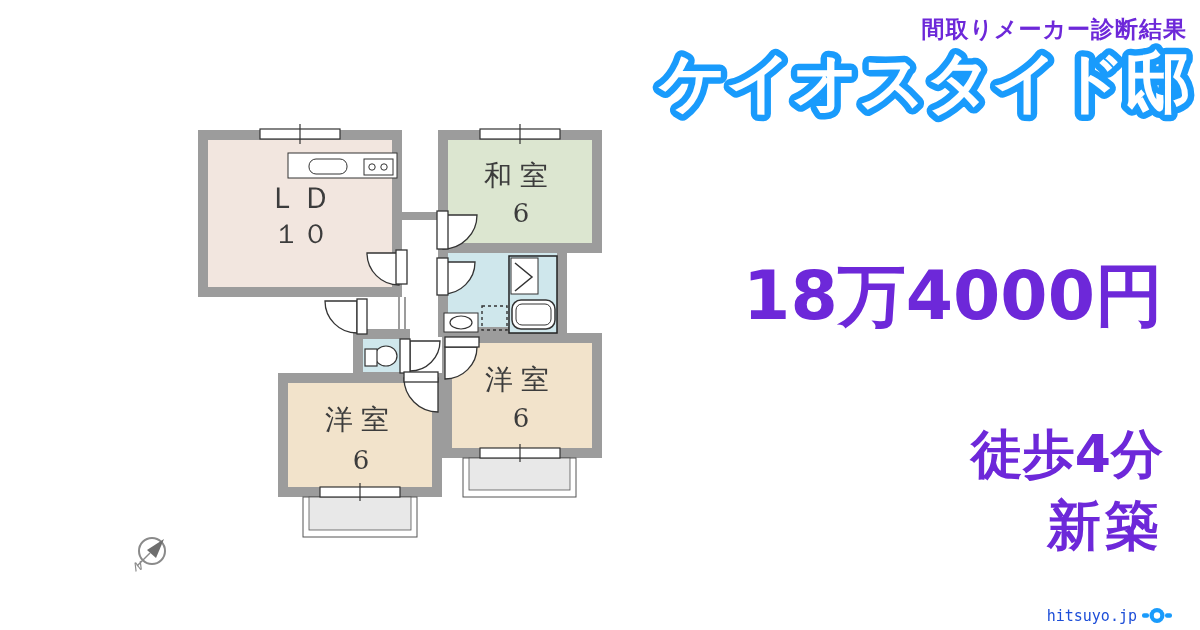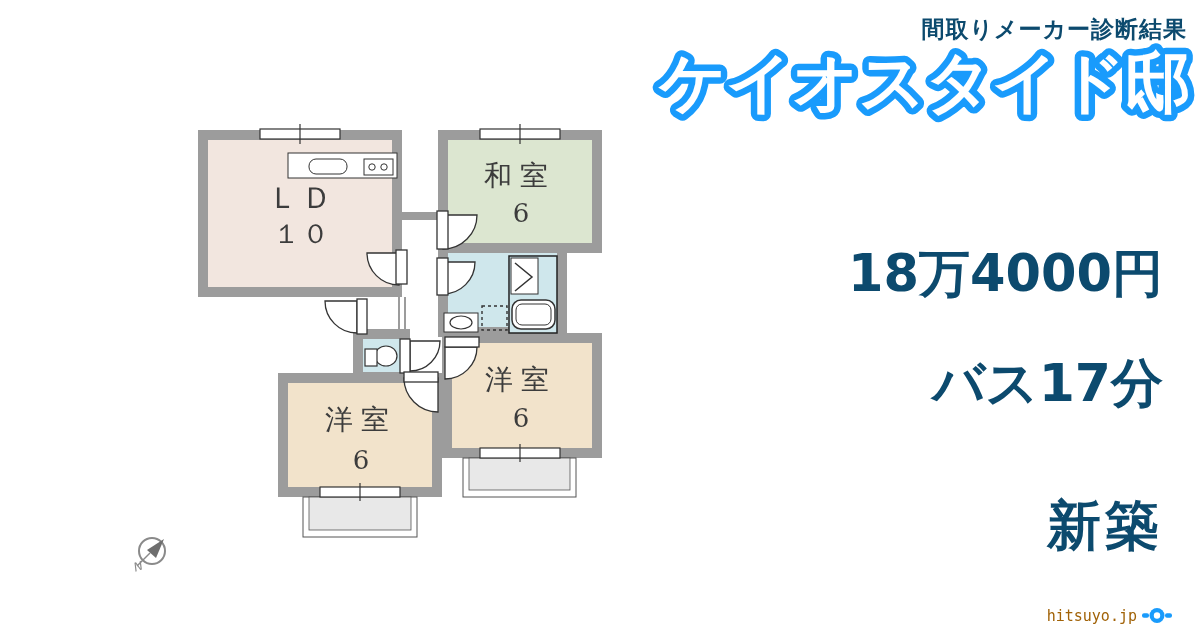"間取りメーカー診断結果" .blue { color: #0c4a6e -> #6d28d9 }
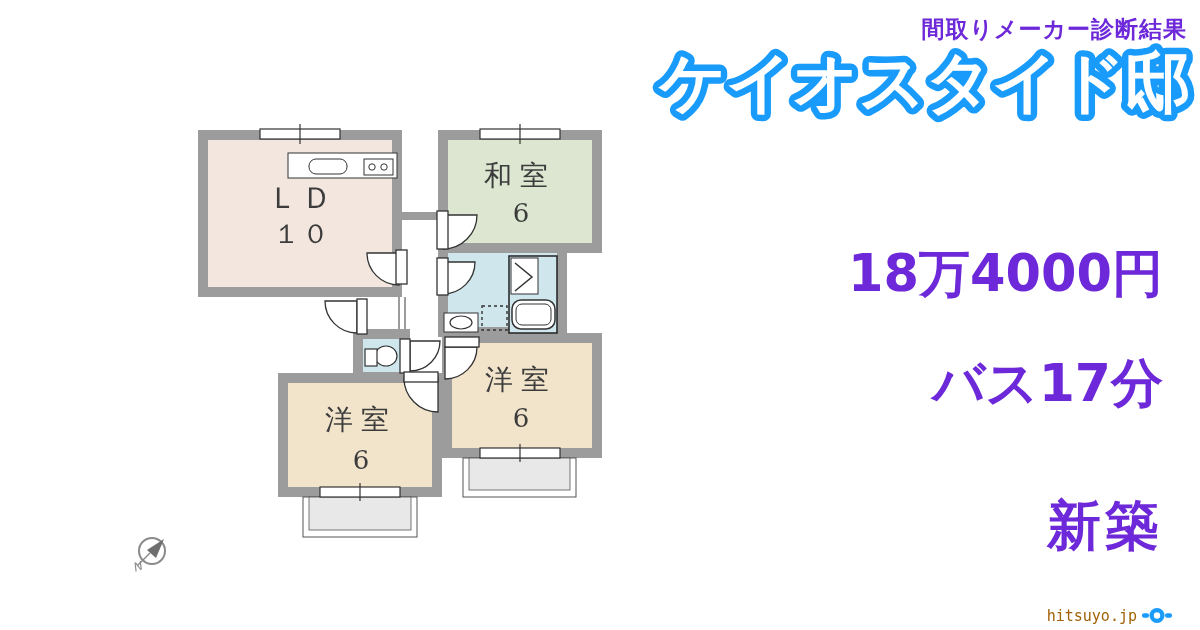"18万4000円" .stat-rent { font-size: 51px -> 68px; top: 248px -> 262px }
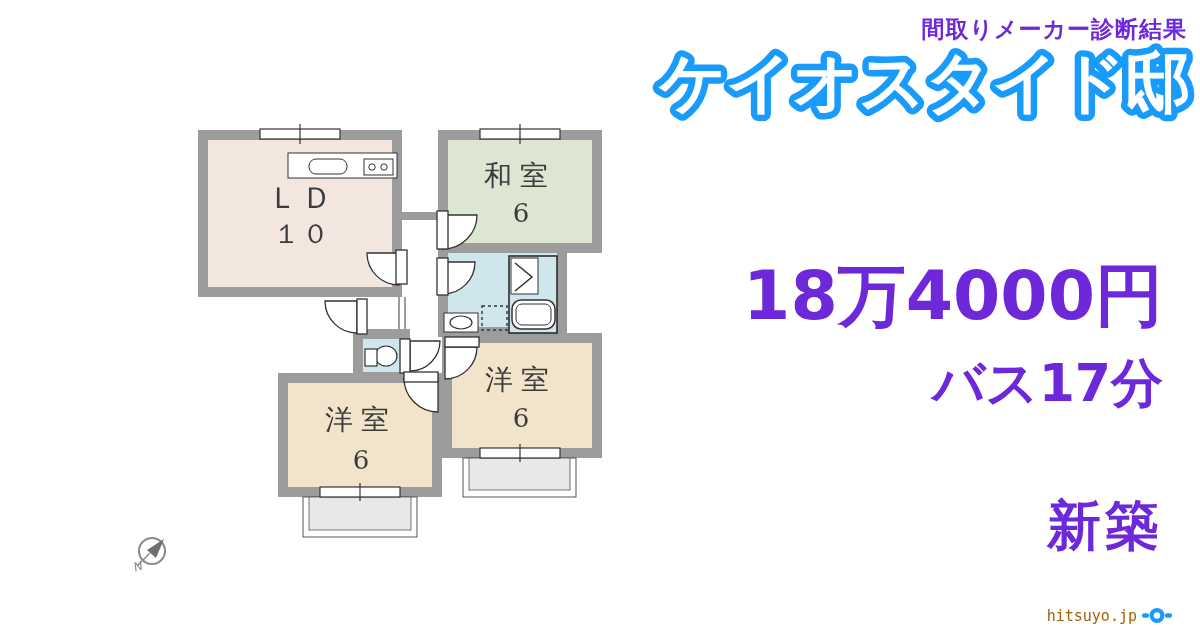"バス17分" div.stat { html: <div>バス17分</div> -> none }
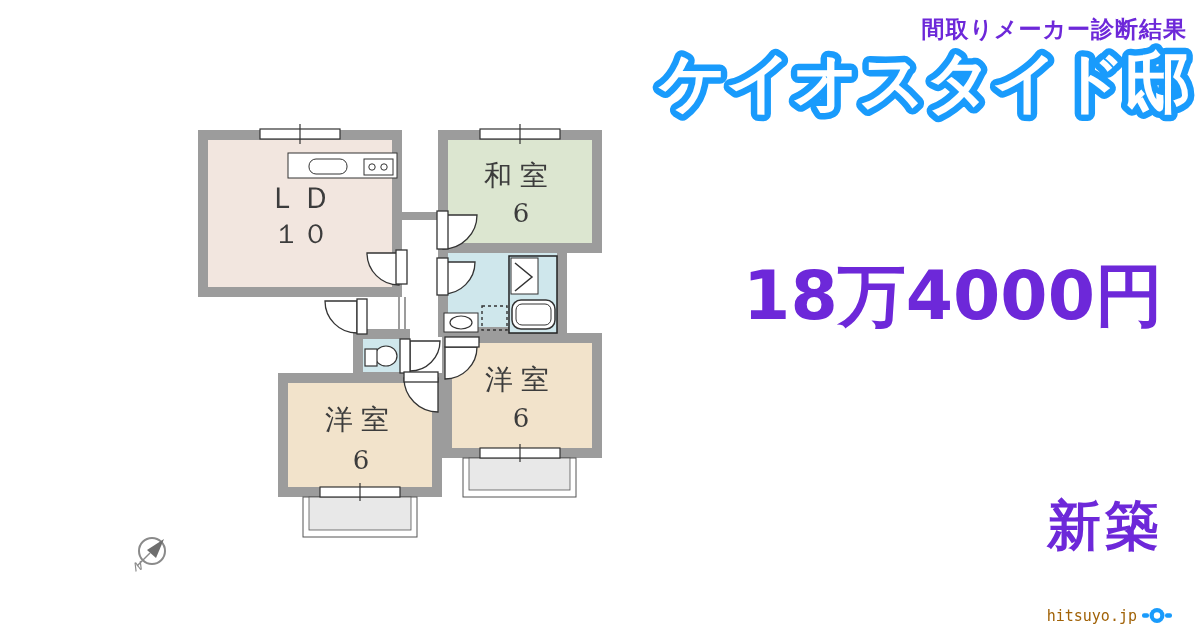"徒歩4分" div.stat { html: none -> <div>徒歩4分</div> }
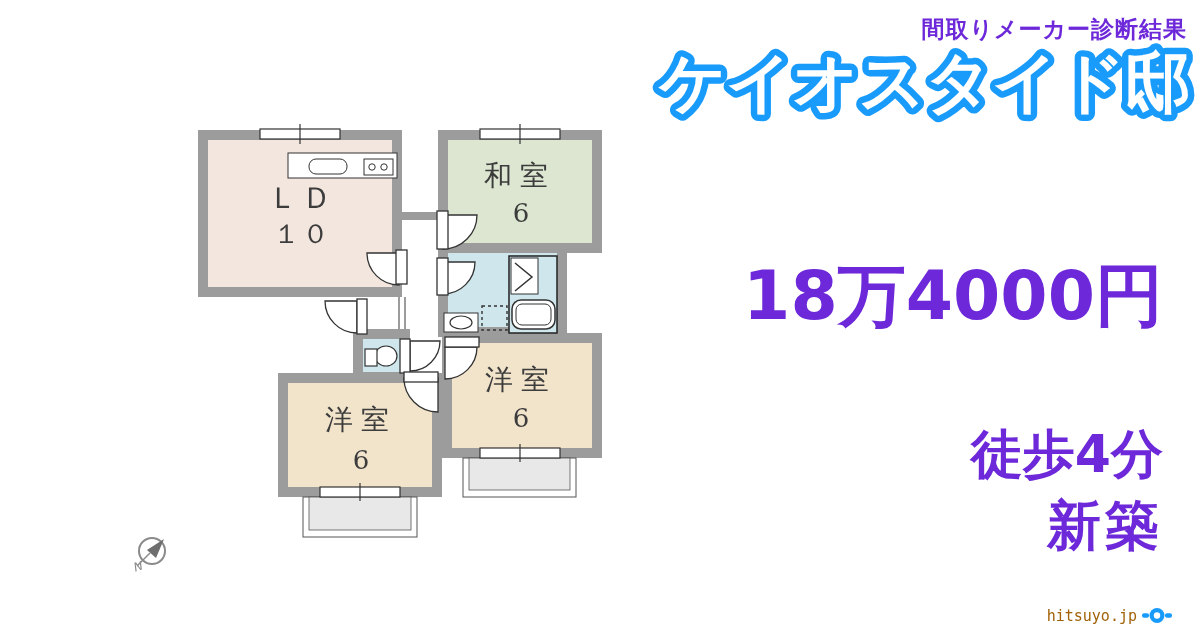"hitsuyo.jp" .site { color: #a16207 -> #1d4ed8 }
